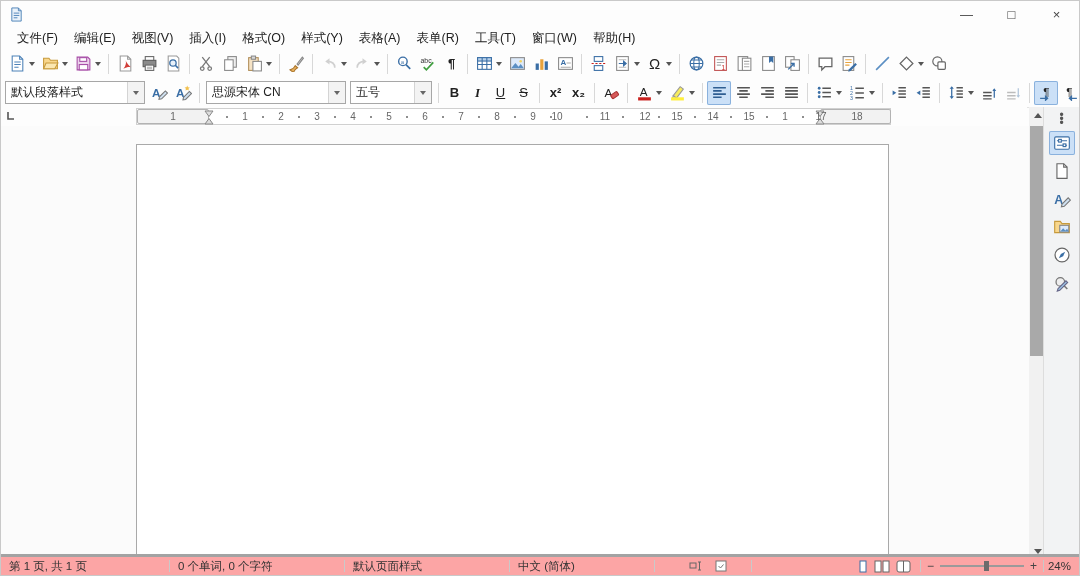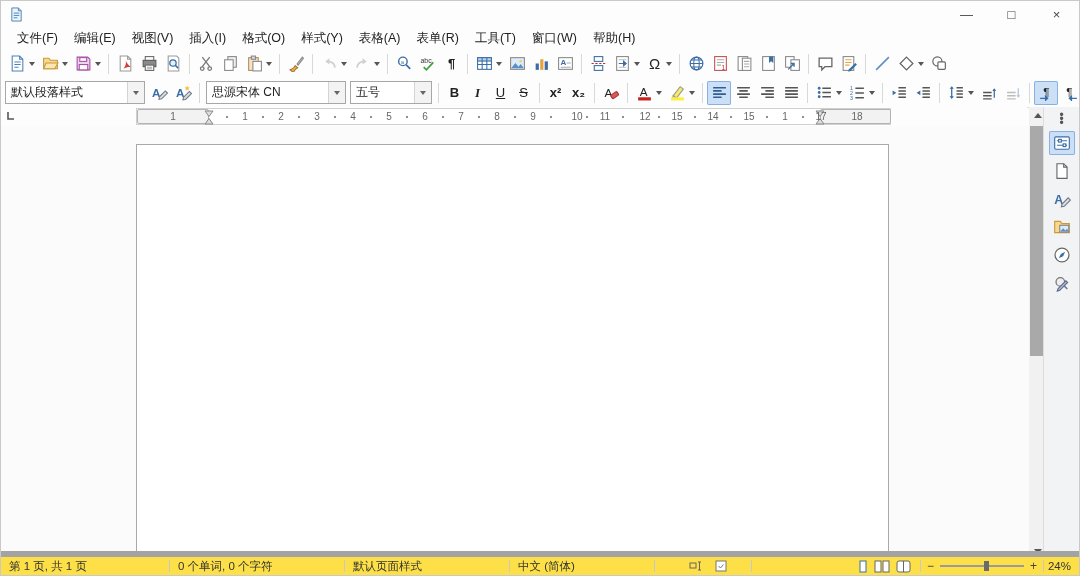"10" span.rnum { left: 440px -> 420px }
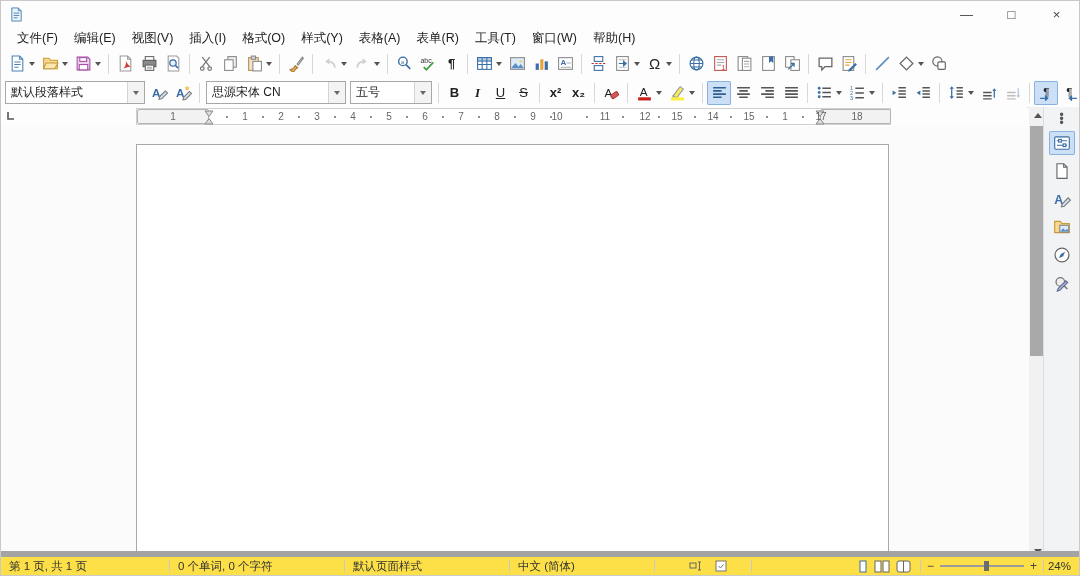"第 1 页, 共 1" .statusbar { background: #fde047 -> #fca5a5; border-top: 6px solid #a3a3a3 -> 3px solid #a3a3a3 }
